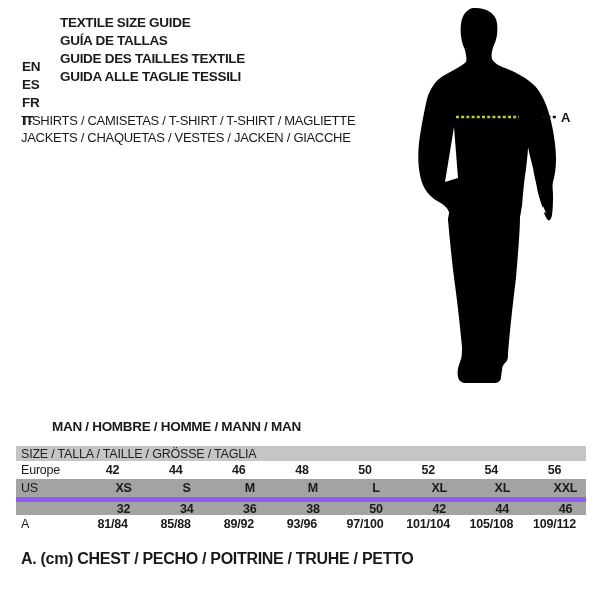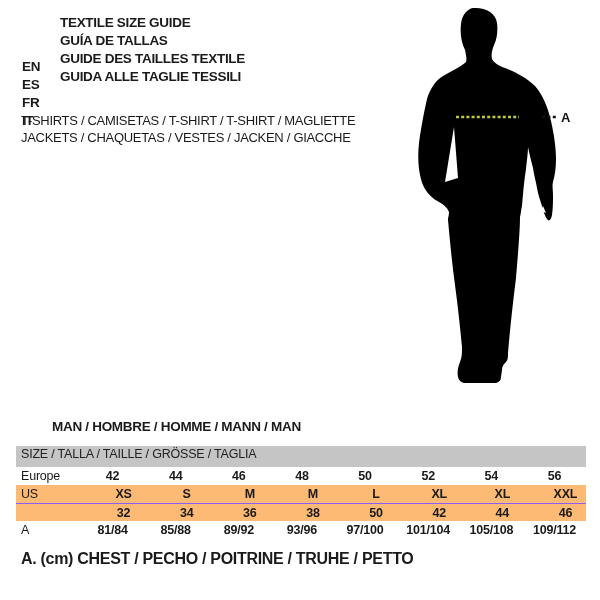"SIZE / TALLA / TAILLE" .t-header { height: 21px -> 15px }
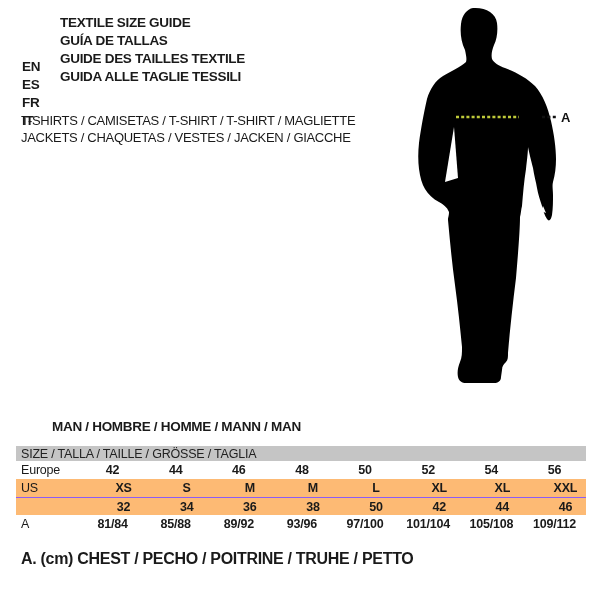"US" .t-row.shaded { background: #fdba74 -> #a3a3a3 }
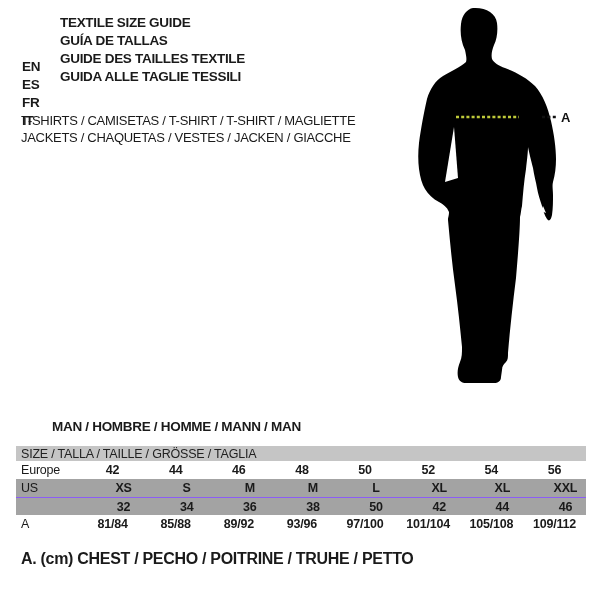"32" .t-row.gap-top { border-top: 1px solid #8b5cf6 -> 5px solid #8b5cf6 }
